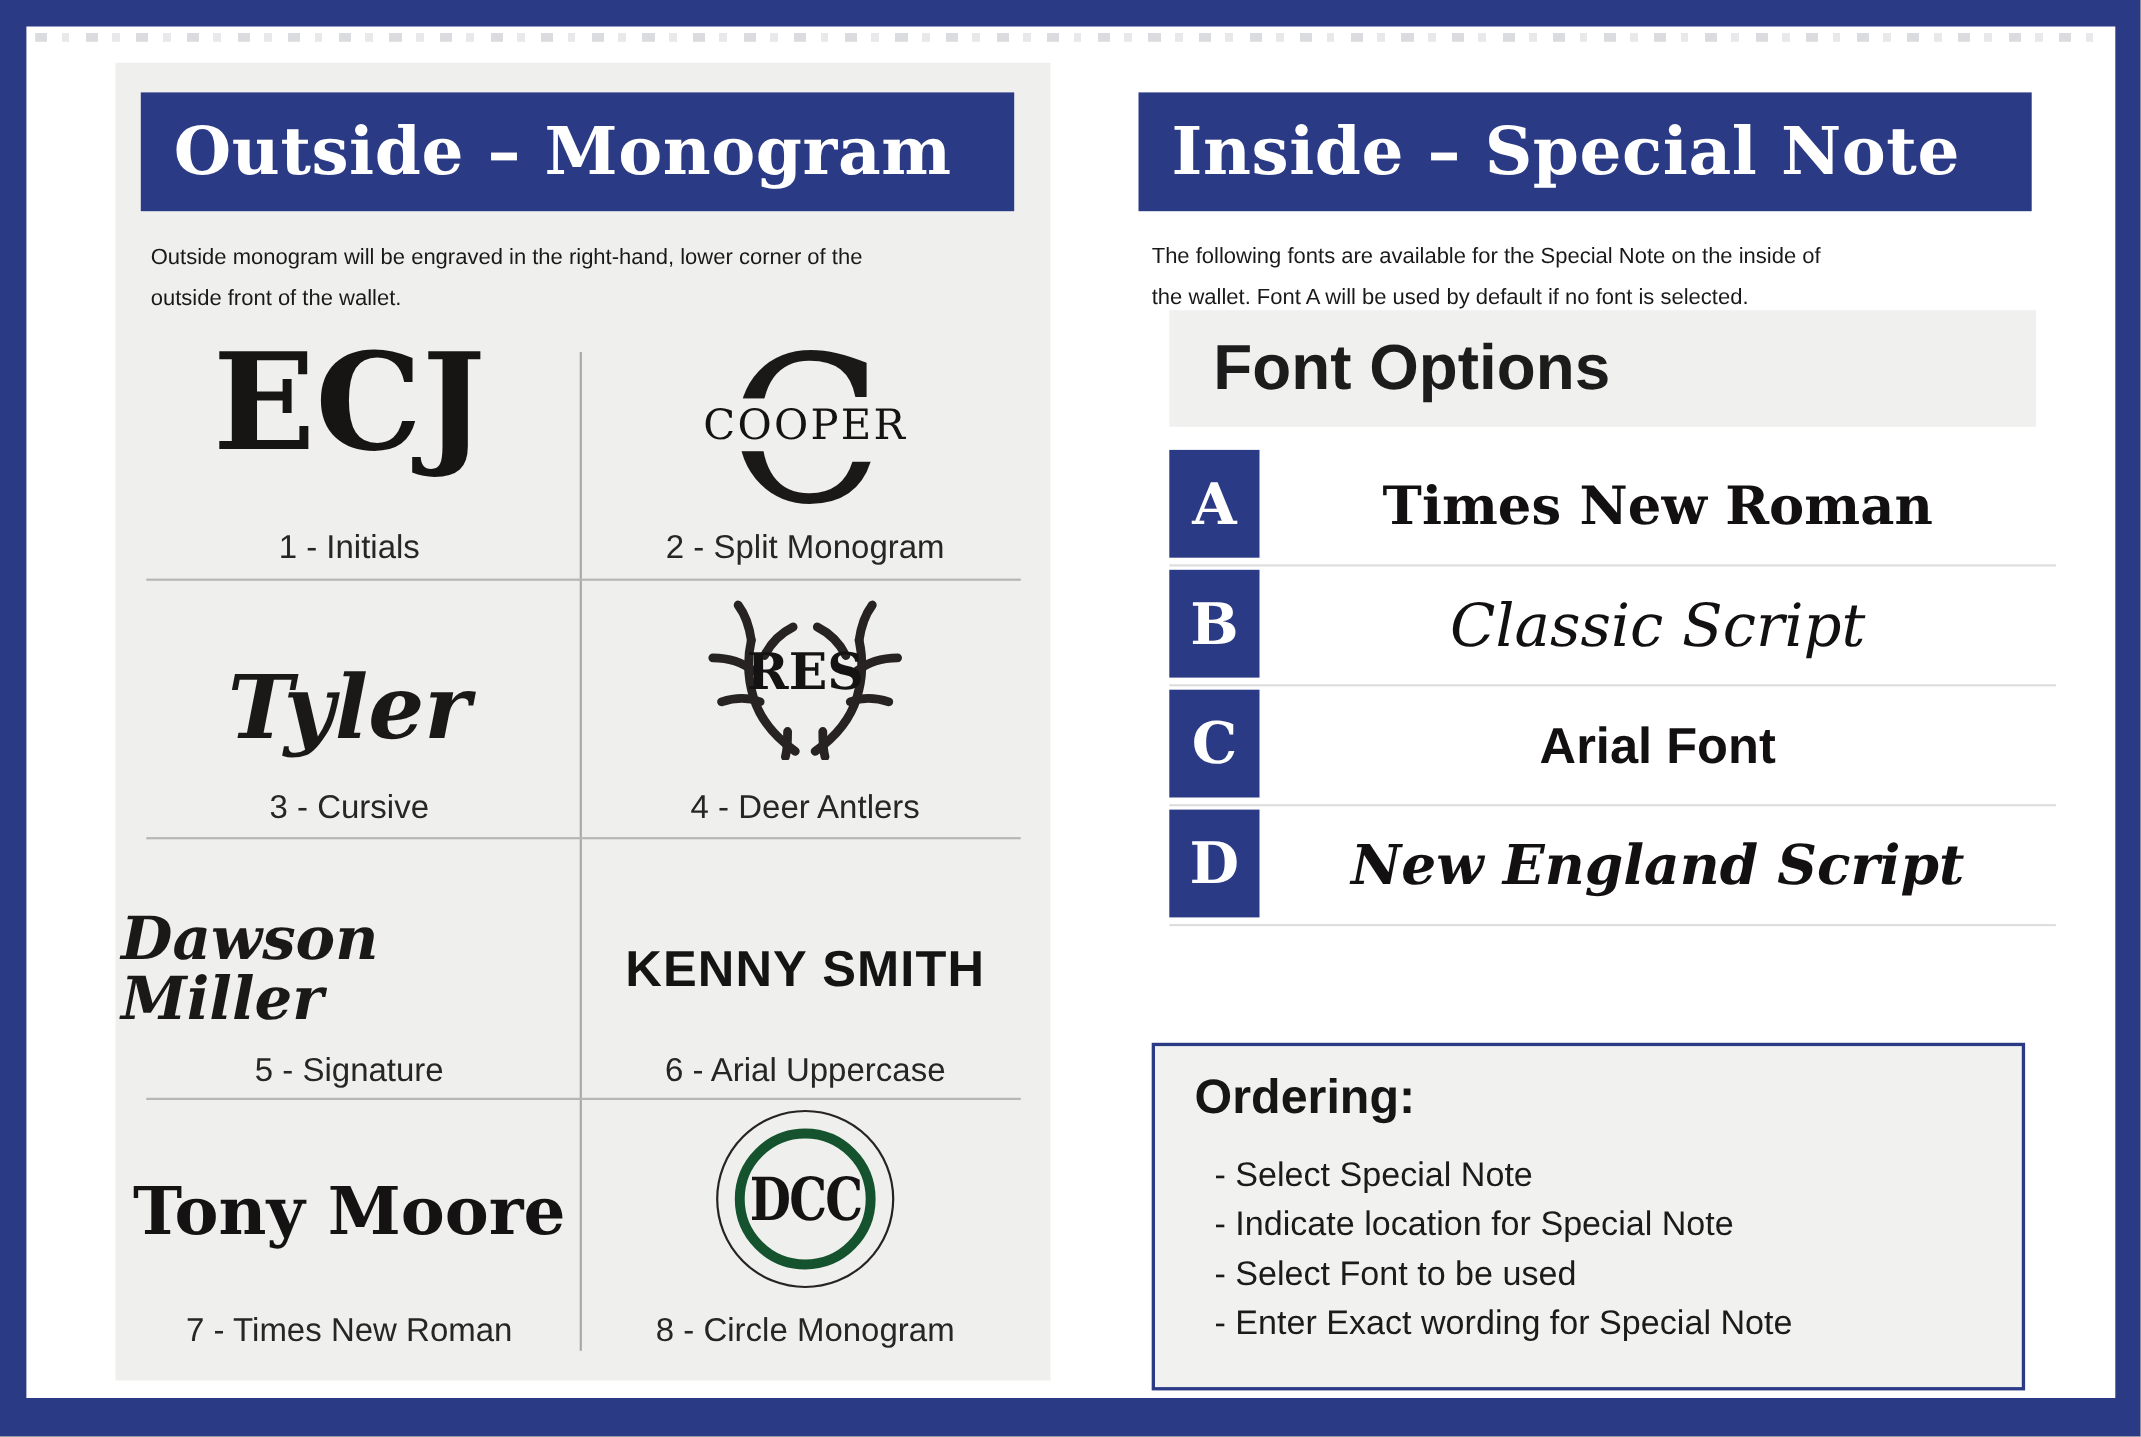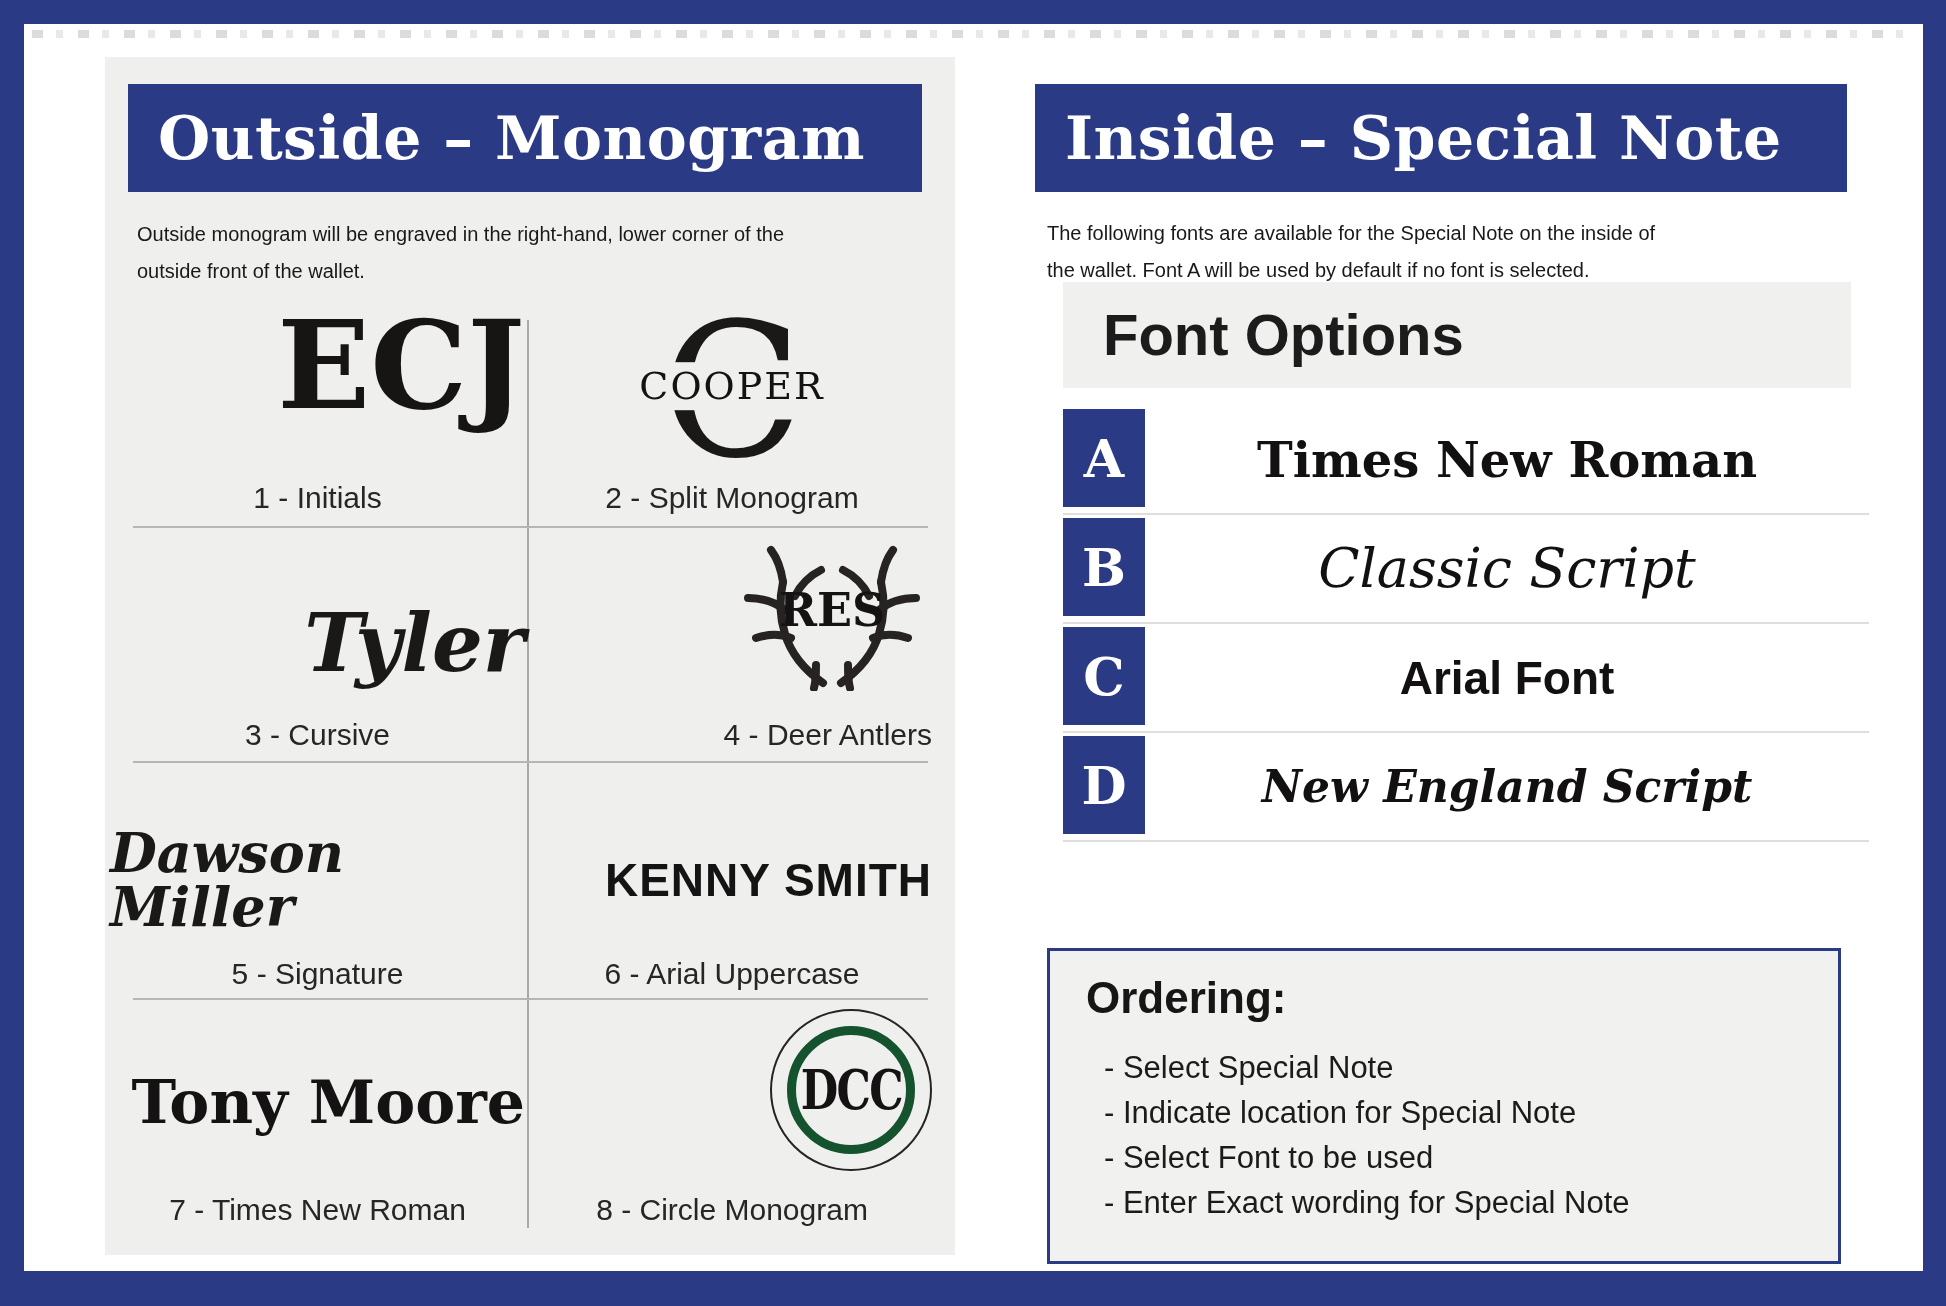"ECJ" .sample-wrap { justify-content: flex-end -> center }
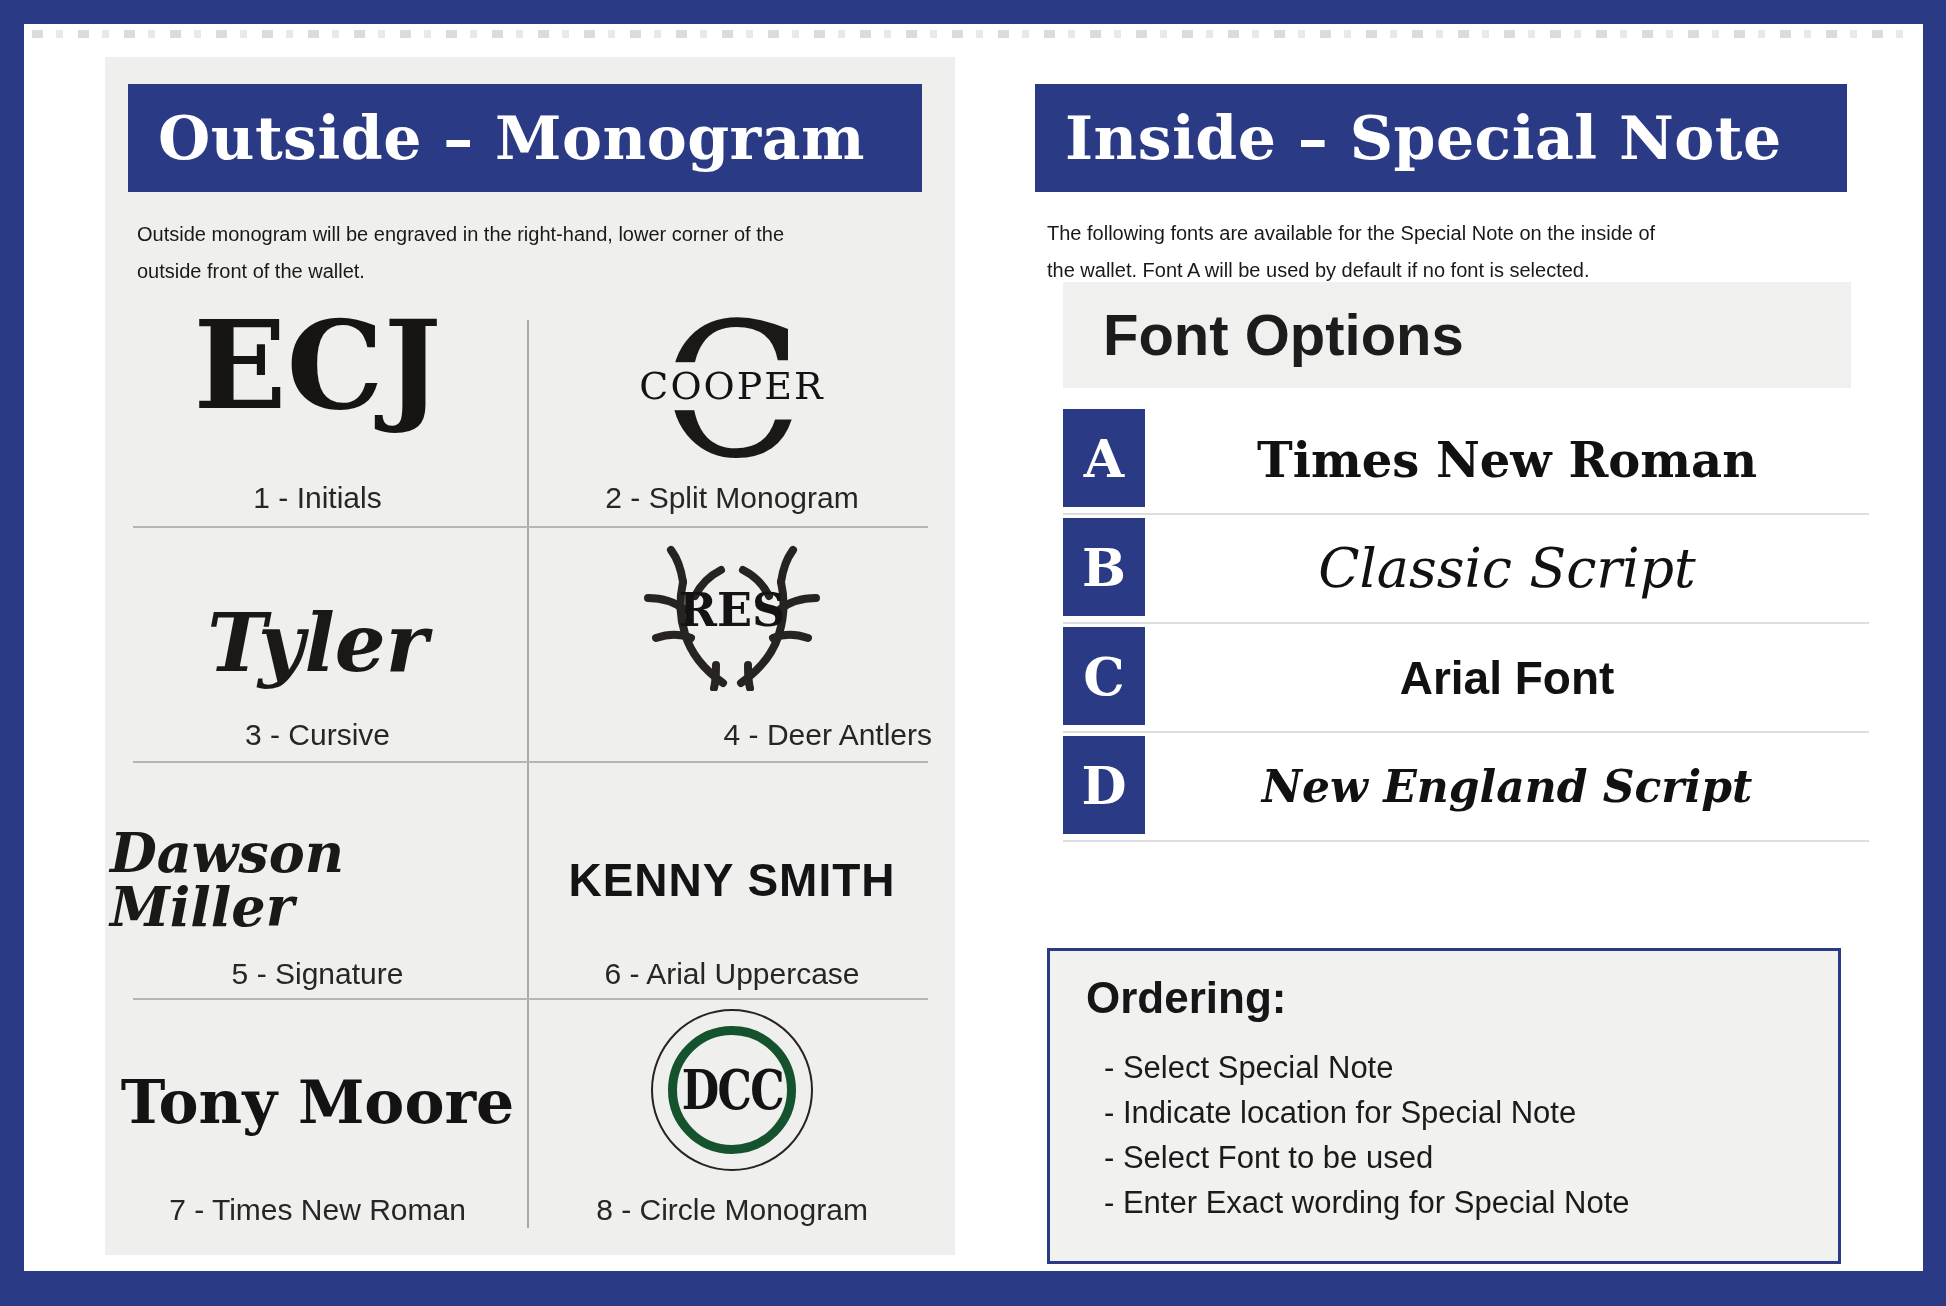"4 - Deer Antlers" div.cell-label { text-align: right -> none }
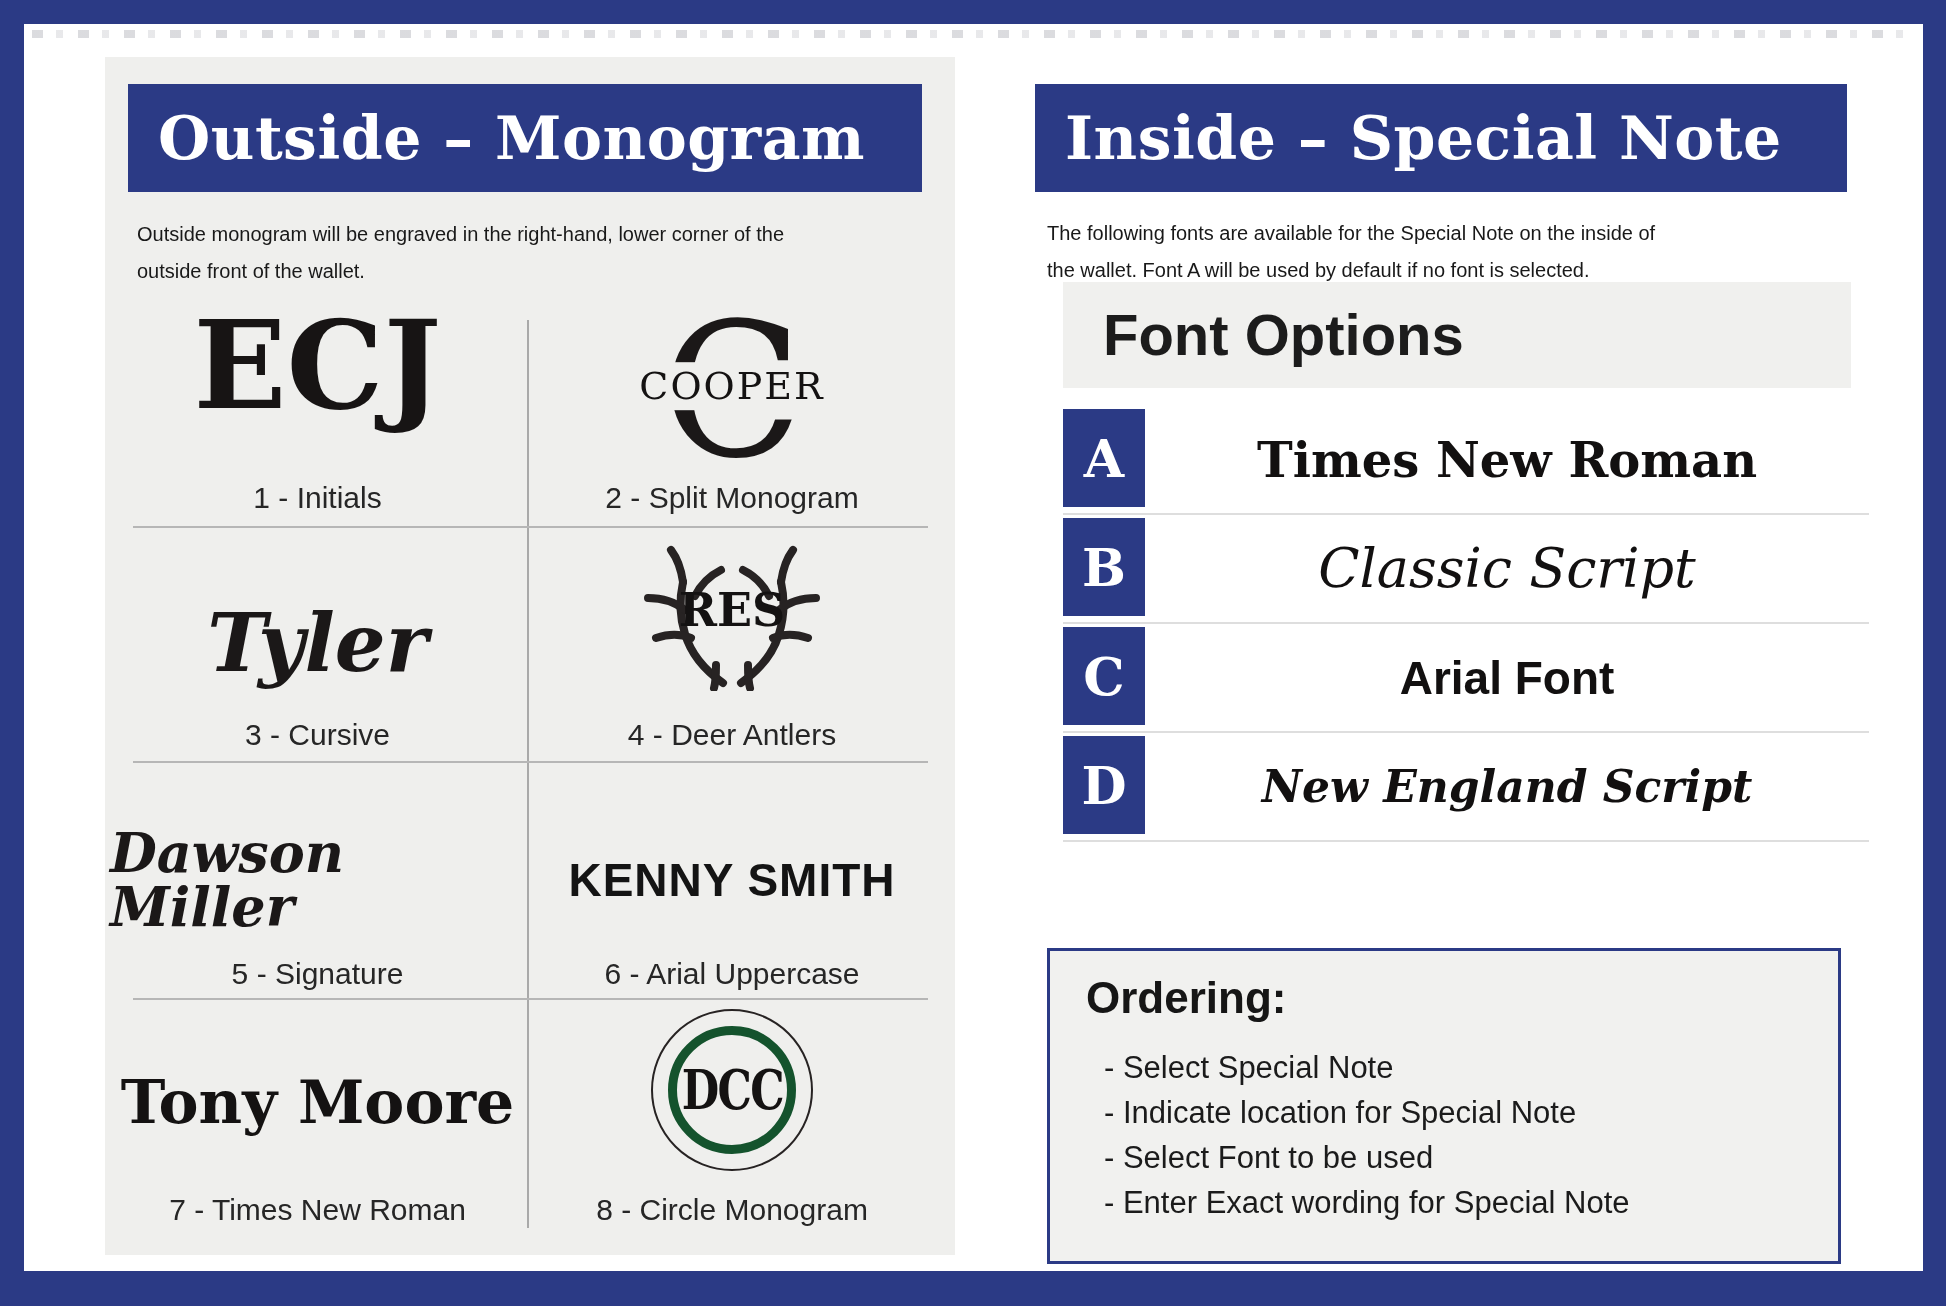"New England Script" .fname.f-newengland { font-size: 44px -> 50px }
